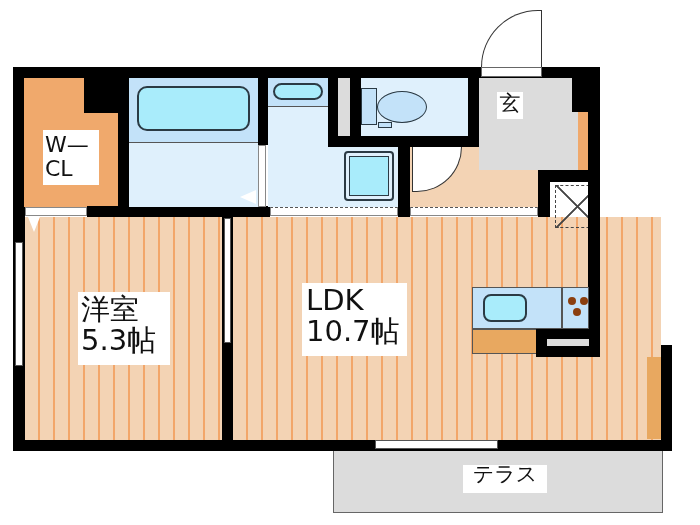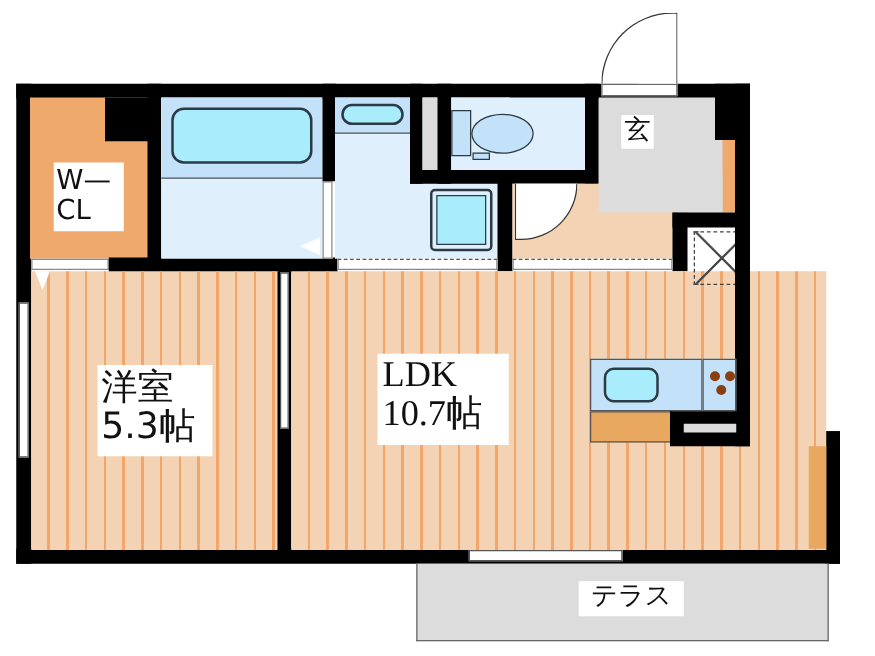"LDK" div.abs { font-family: Liberation Serif, serif -> none }
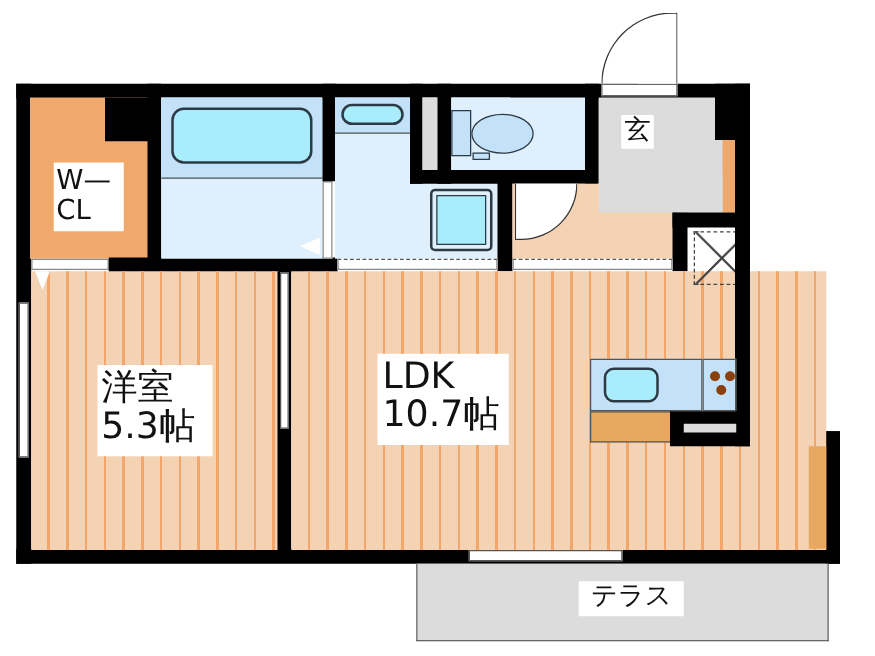"テラス" div.abs { font-family: none -> Liberation Mono, monospace }
